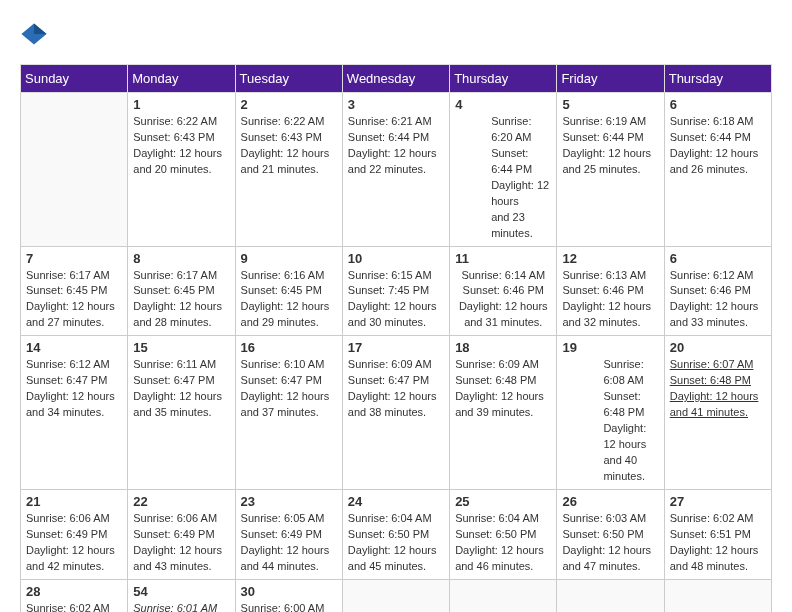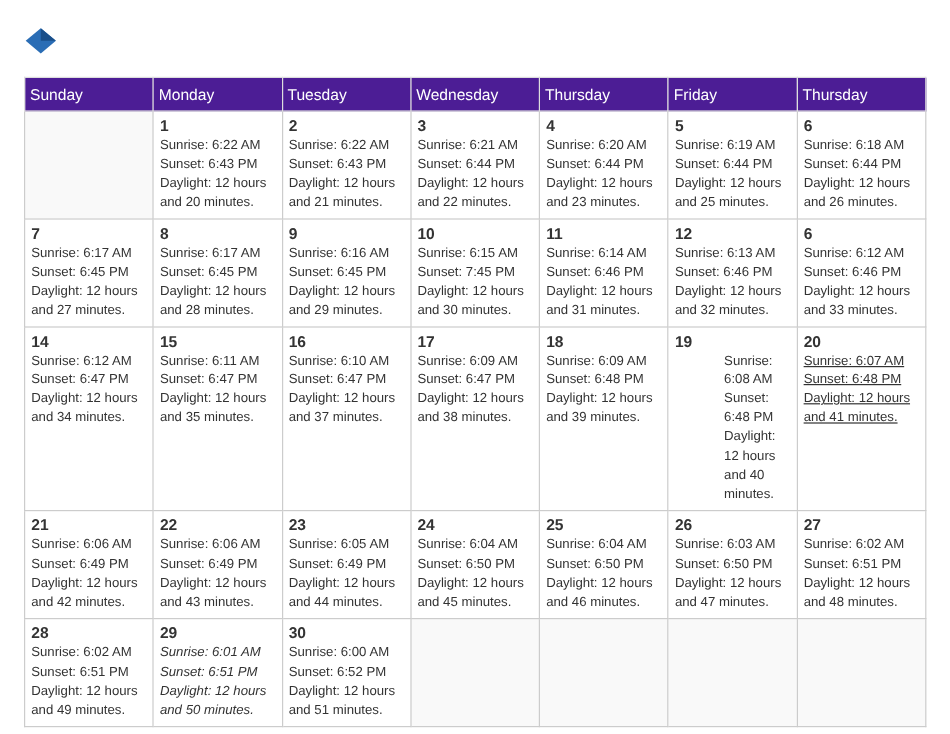"Sunrise: 6:20 AM" div.day-info { margin-left: none -> 36px }
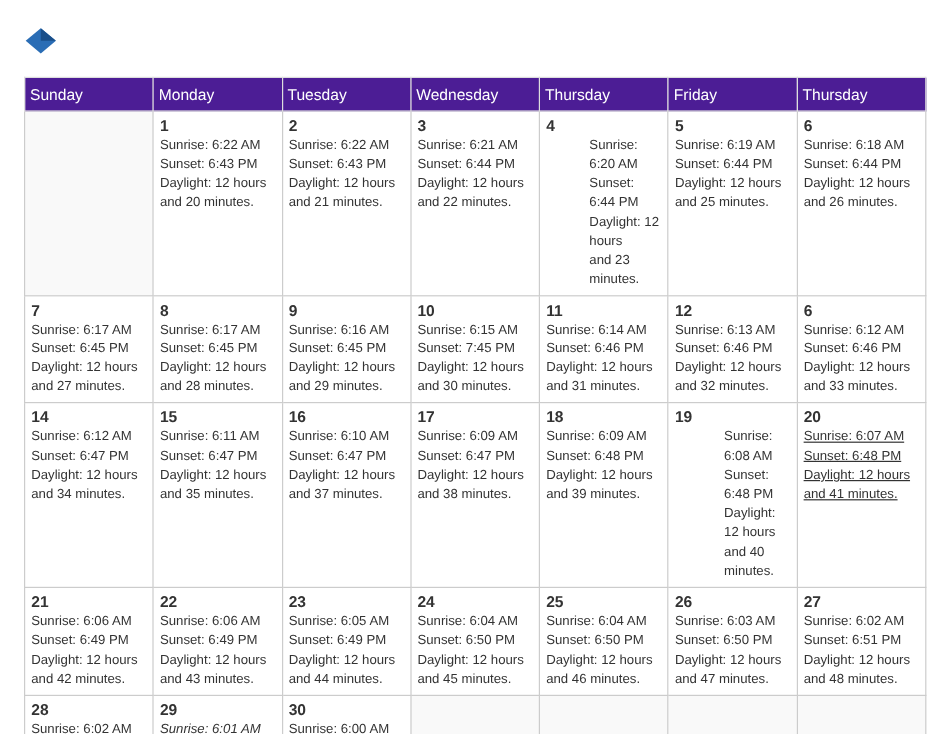"Sunrise: 6:14 AM" div.day-info { text-align: none -> center }
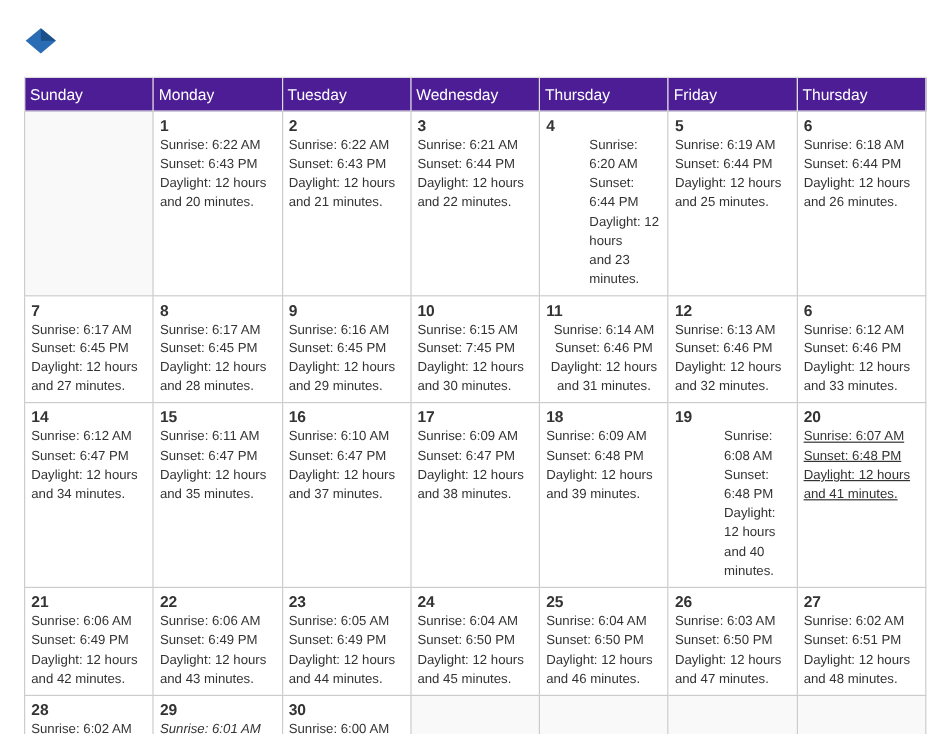"29" span.day-number { text: 29 -> 54 }
